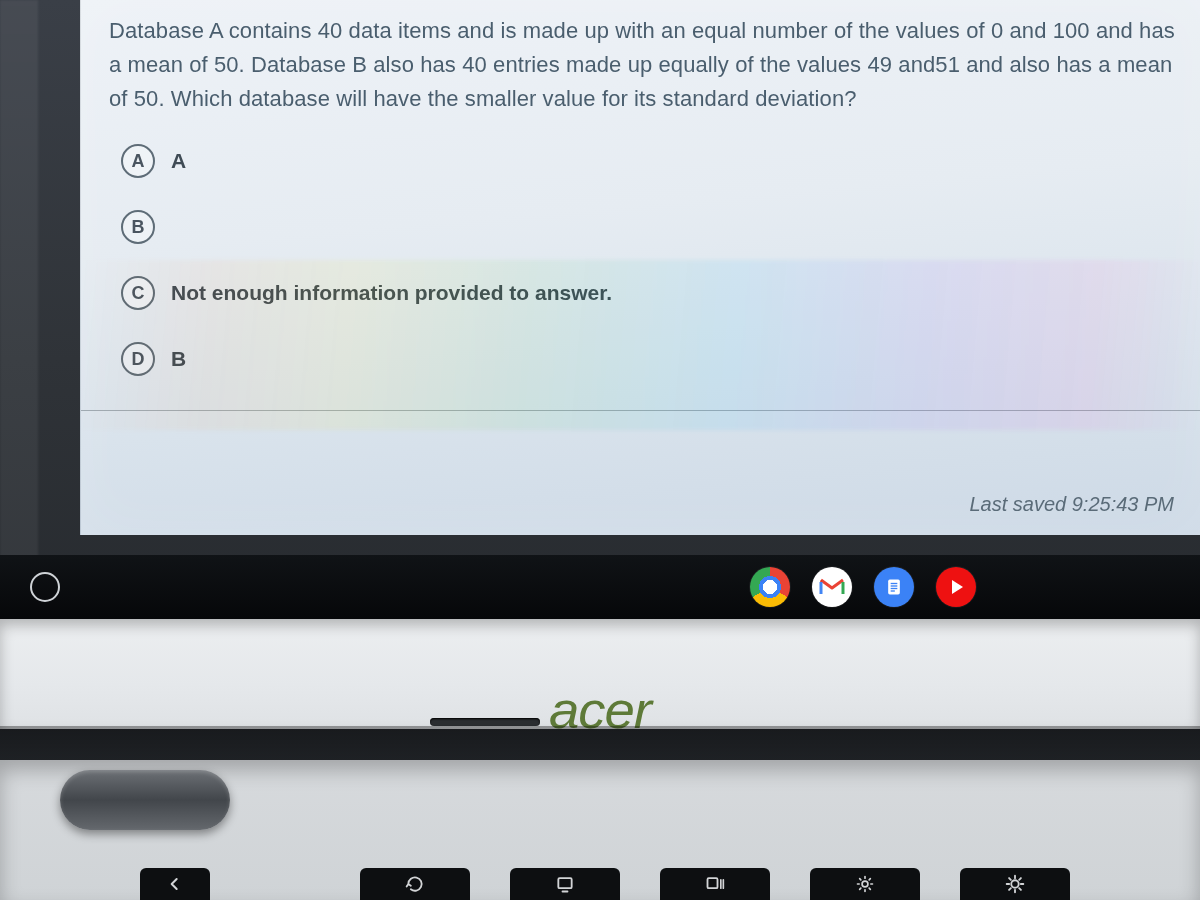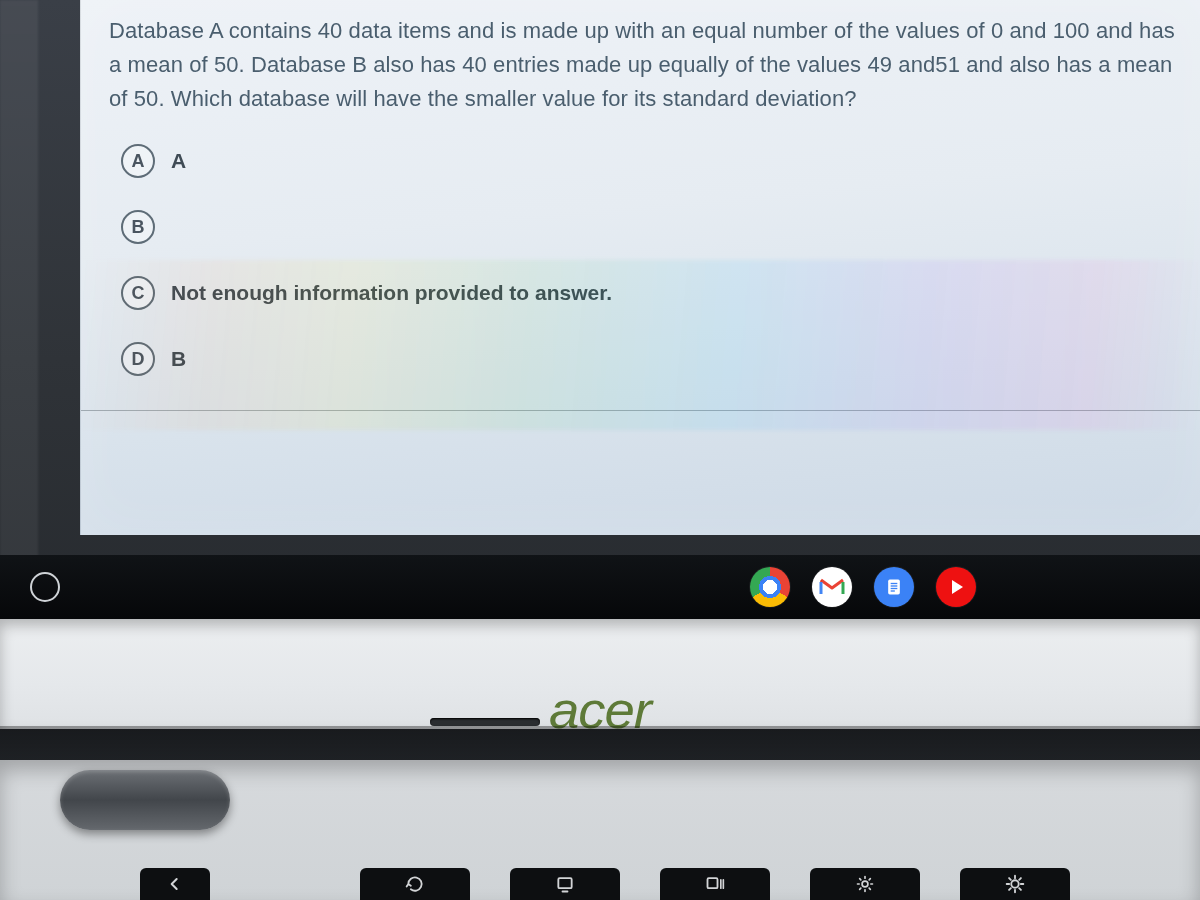"Last saved 9:25:43 PM" div.saved { html: none -> <div>Last saved 9:25:43 PM</div> }
